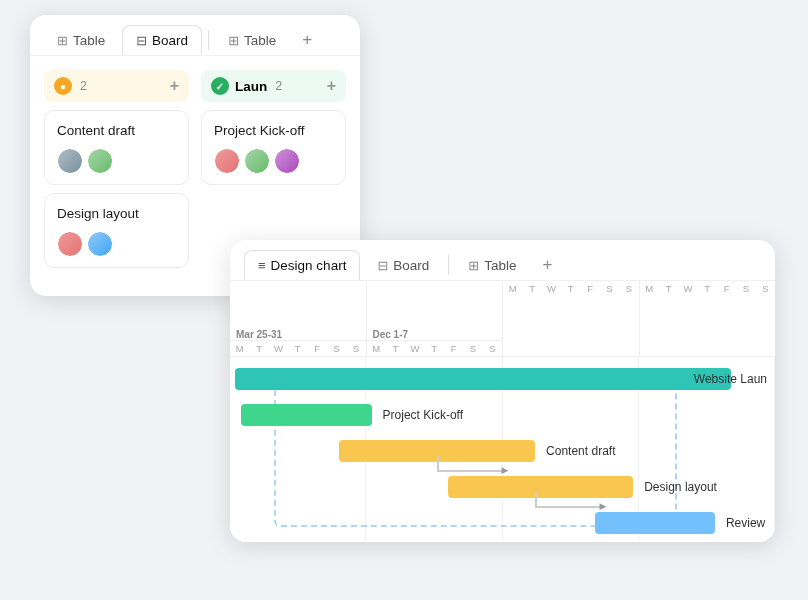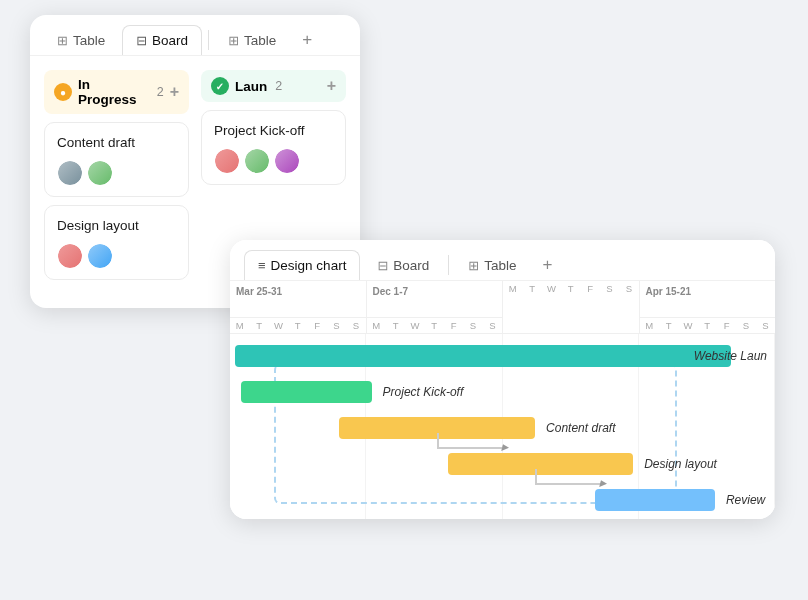"In Progress" span { html: <span>In Progress</span> -> none }
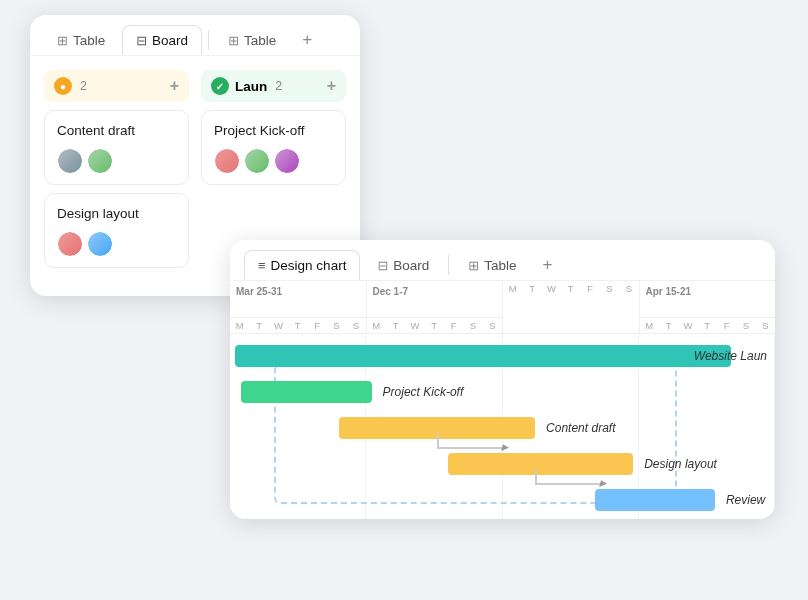"Mar 25-31" .week-label { margin-top: none -> 43px; padding: 5px 0 20px 6px -> 5px 0 0 6px }
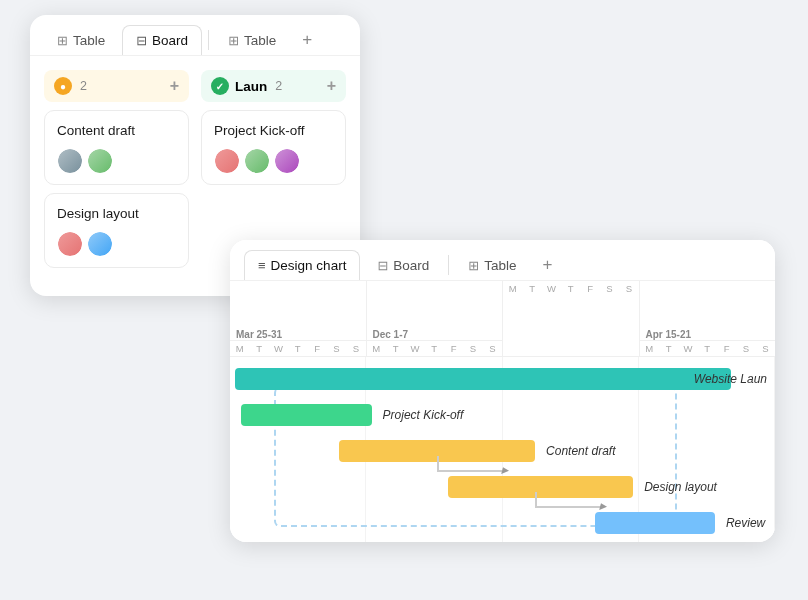"Apr 15-21" div.week-label { html: <div>Apr 15-21</div> -> none }
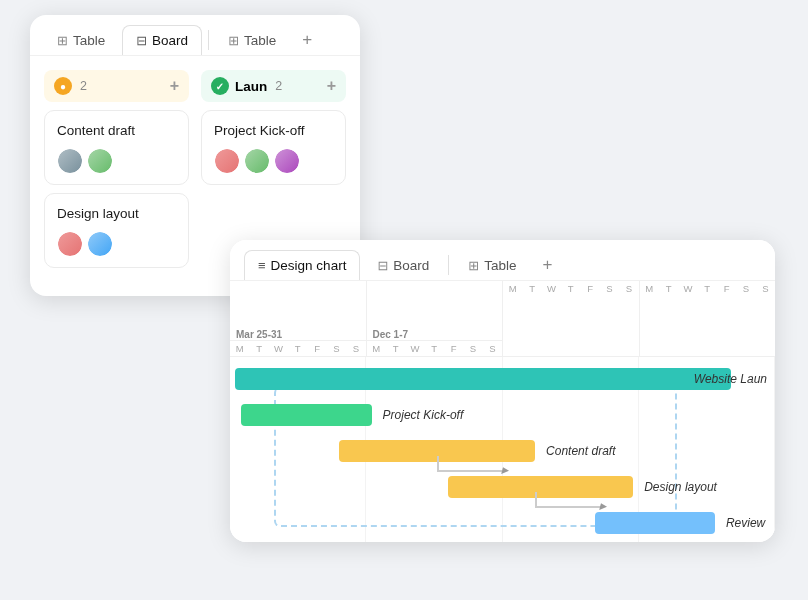"Website Laun" .gantt-rows { font-style: italic -> none }
